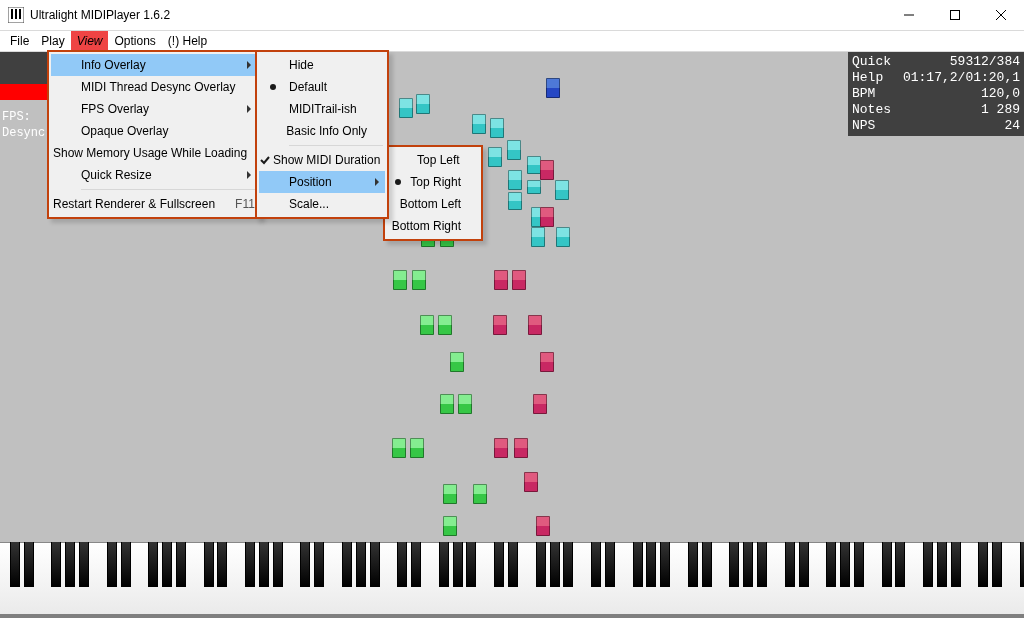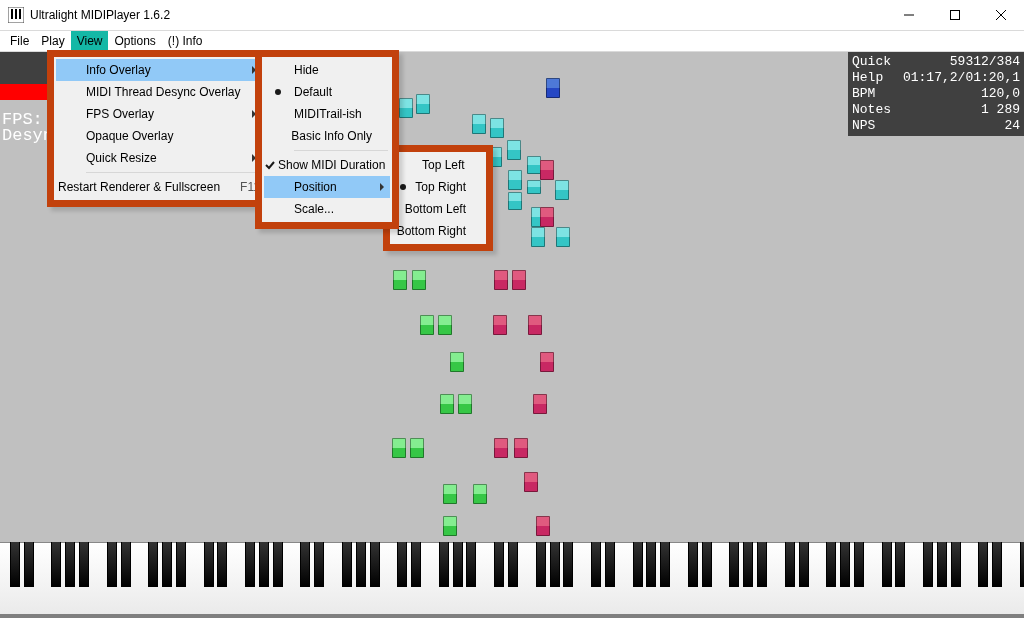"View" .menubar .item.active { background: #14b8a6 -> #ef4444; font-style: none -> italic }
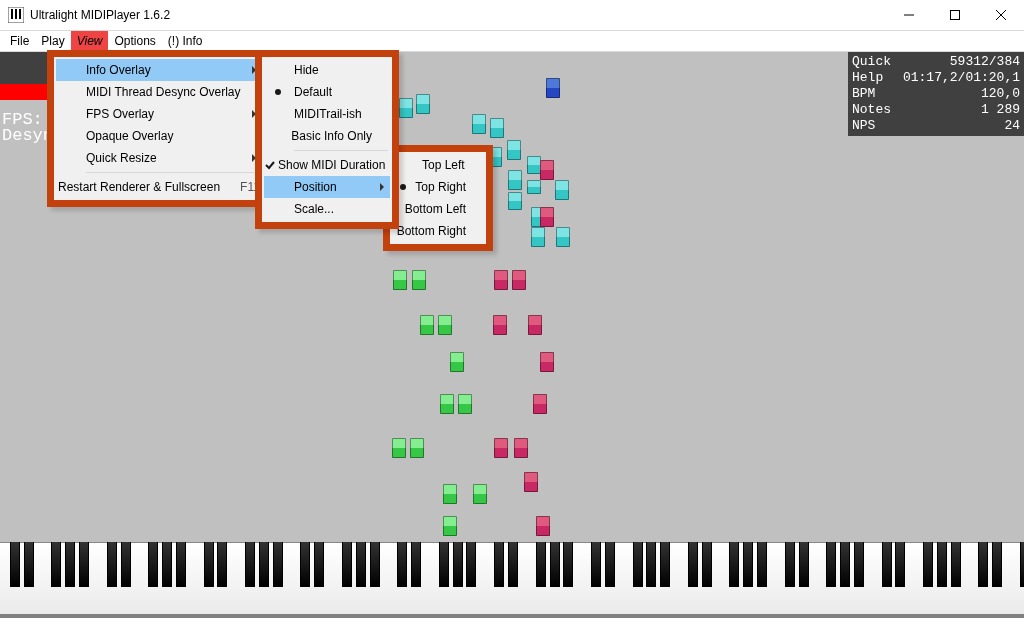"(!) Info" div.item { text: Info -> Help }
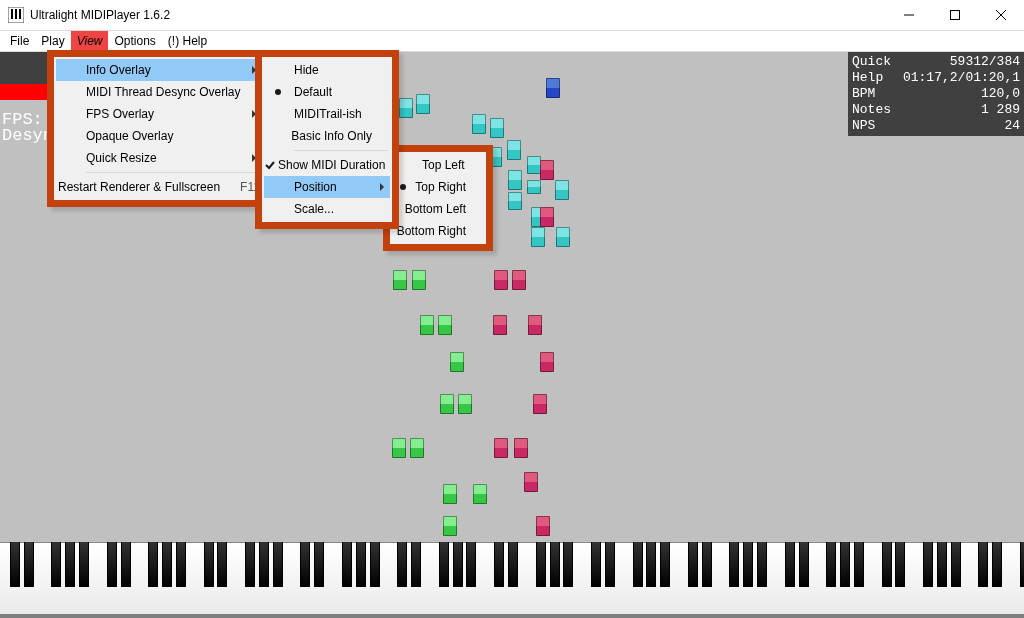"Info Overlay" .dropdown { border: 7px solid #c2410c -> 2px solid #c2410c }
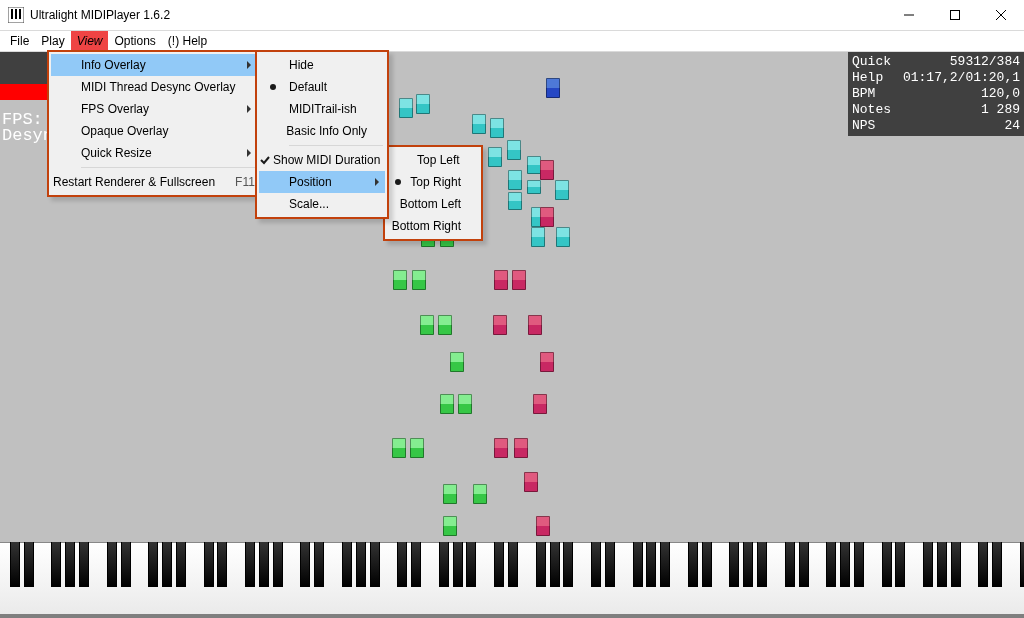"FPS:" .left-stats { font-size: 17px -> 12px }
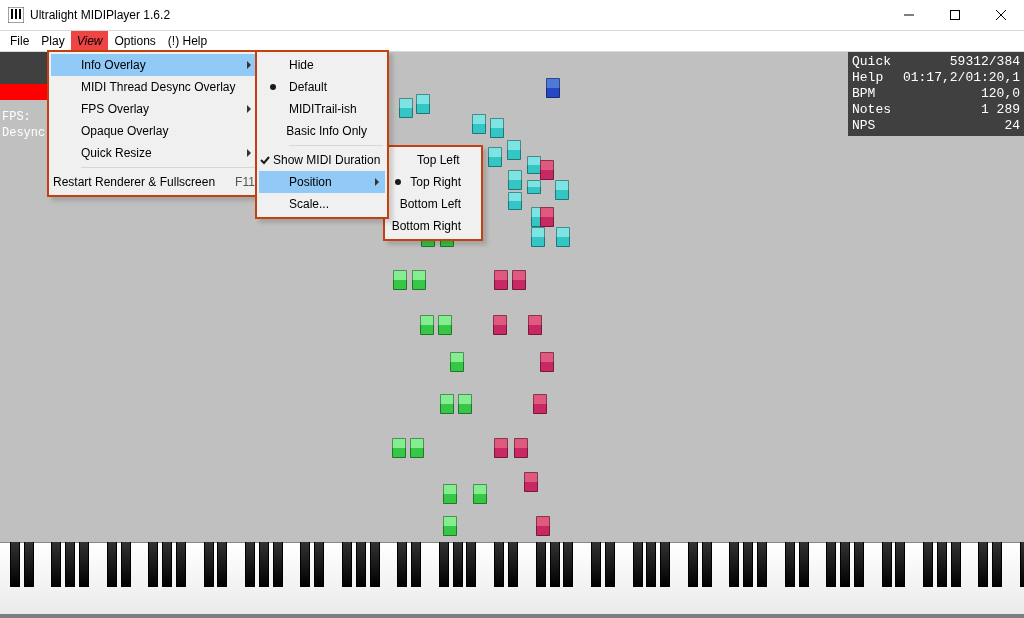"Show Memory Usage While Loading" div.mrow { html: none -> <div> <span></span> <span>Show Memory Usage While Loading</span> </div> }
